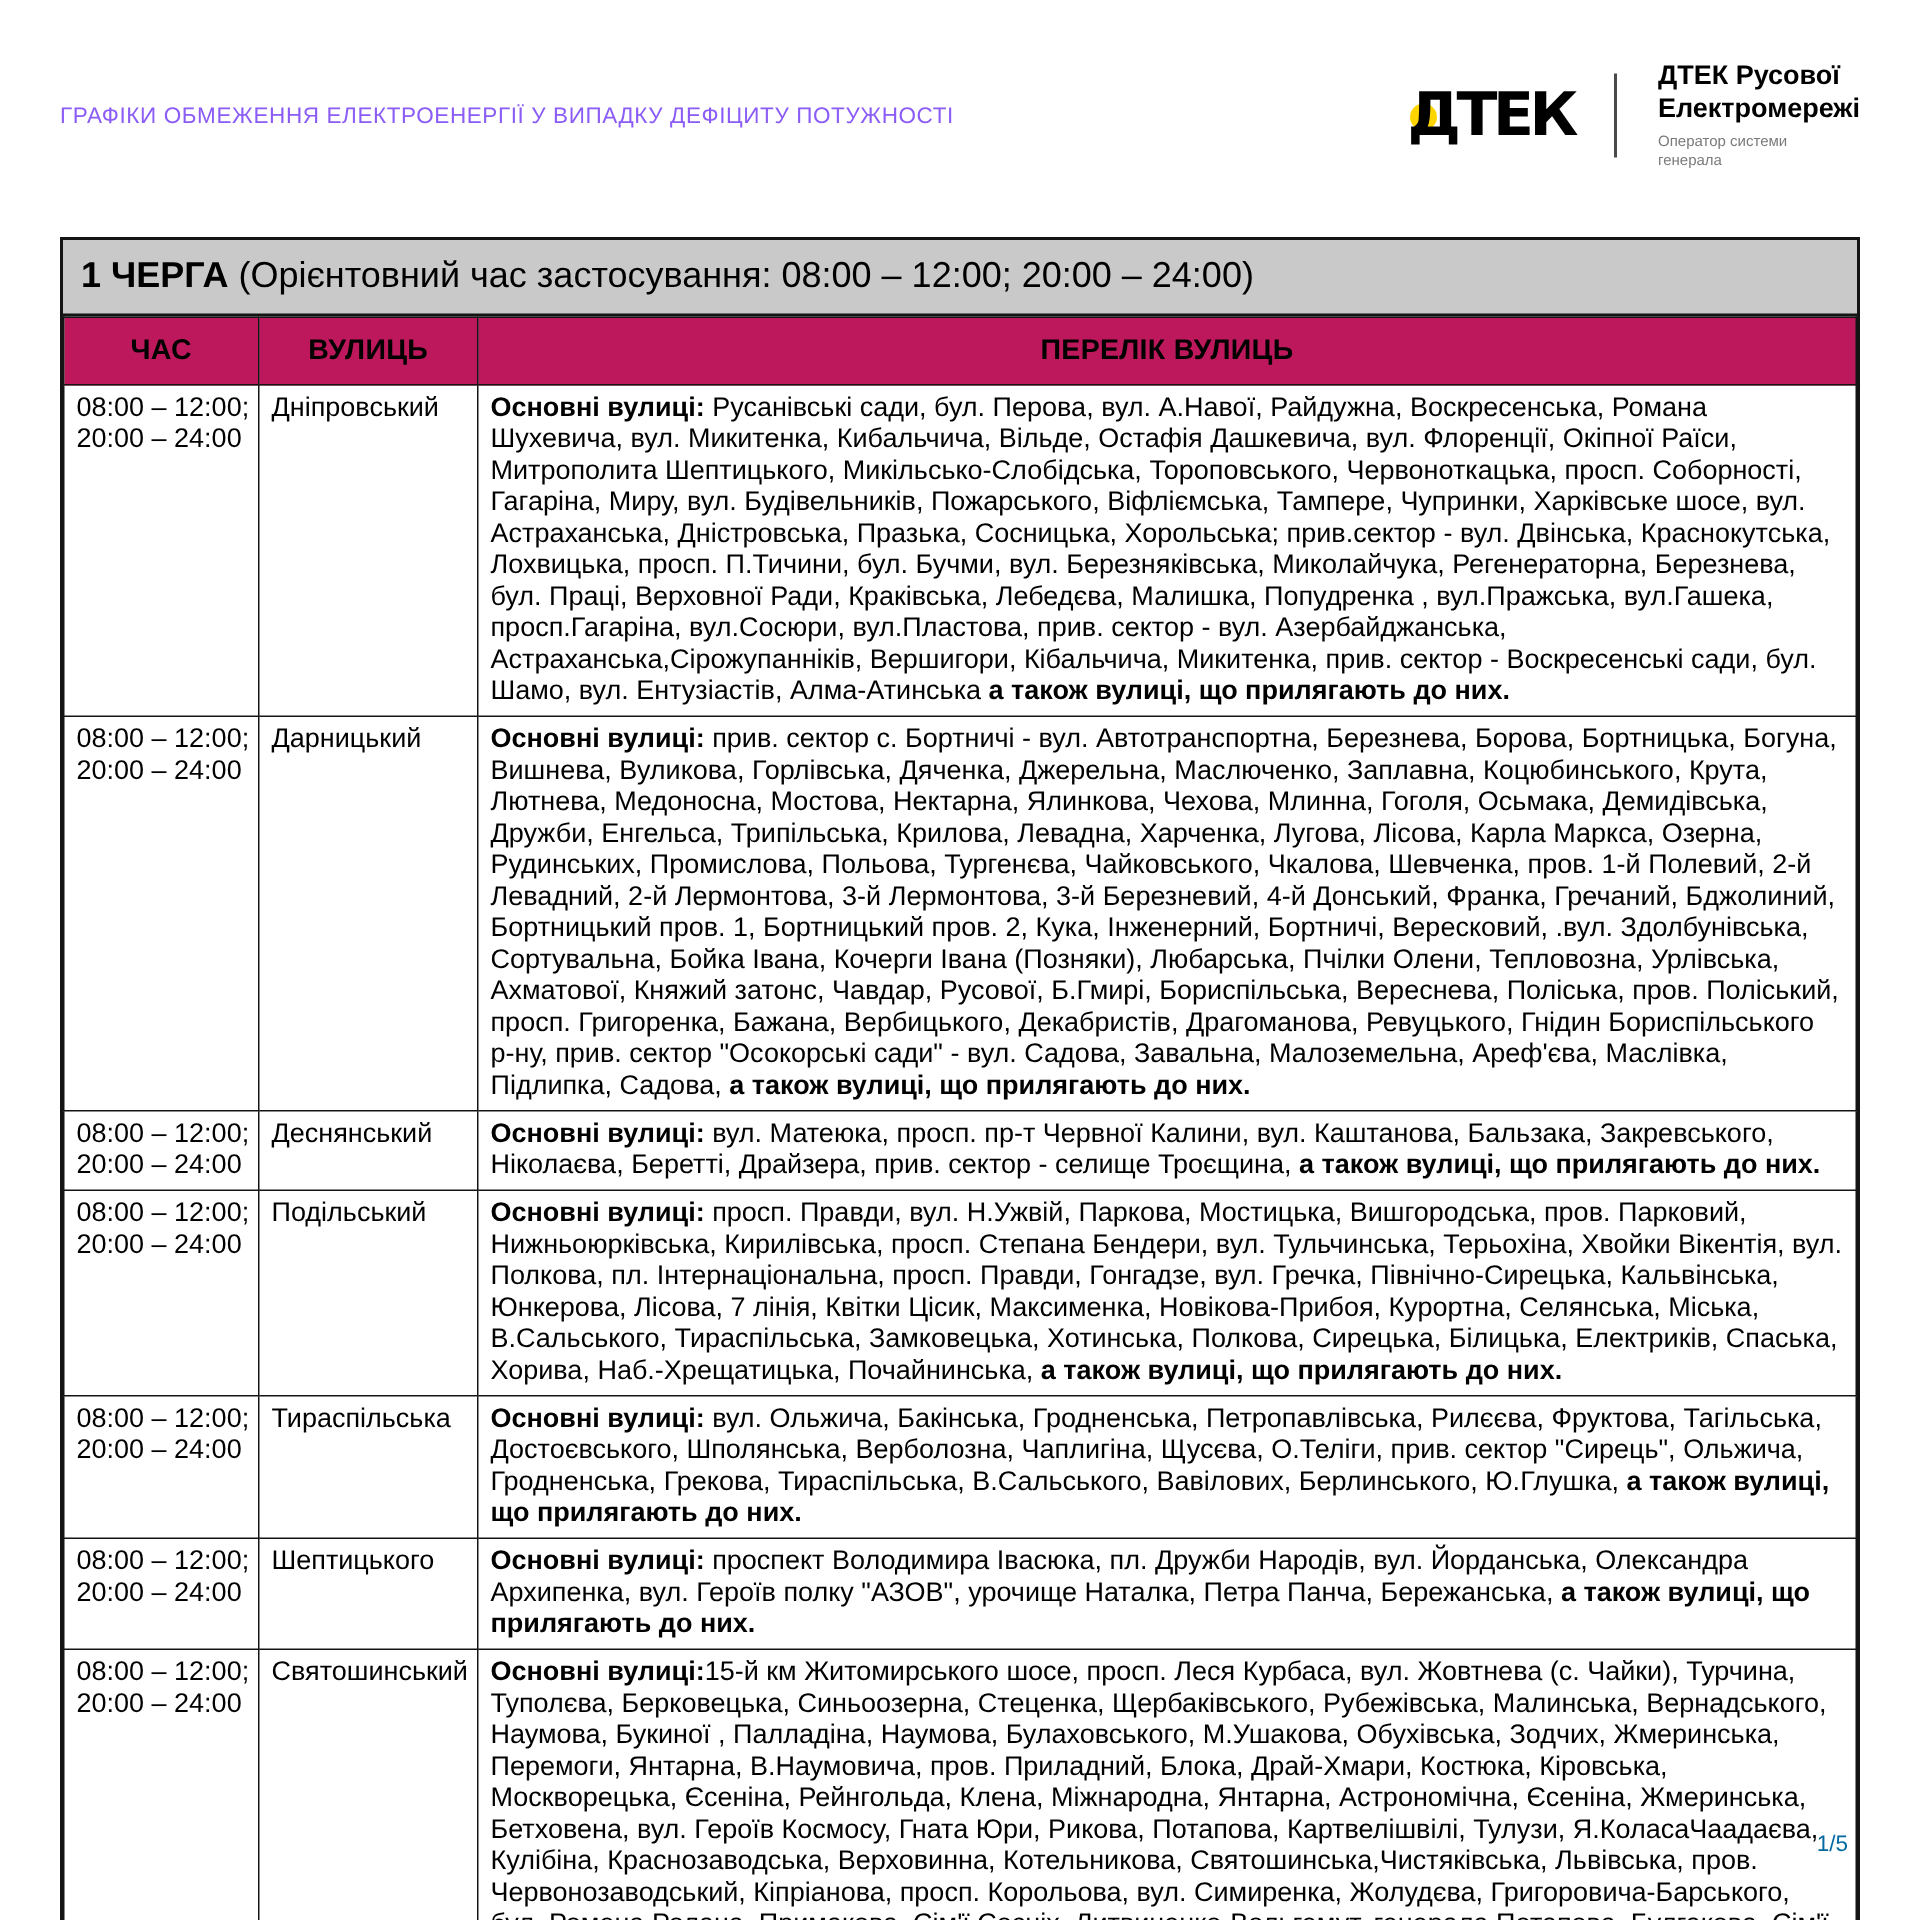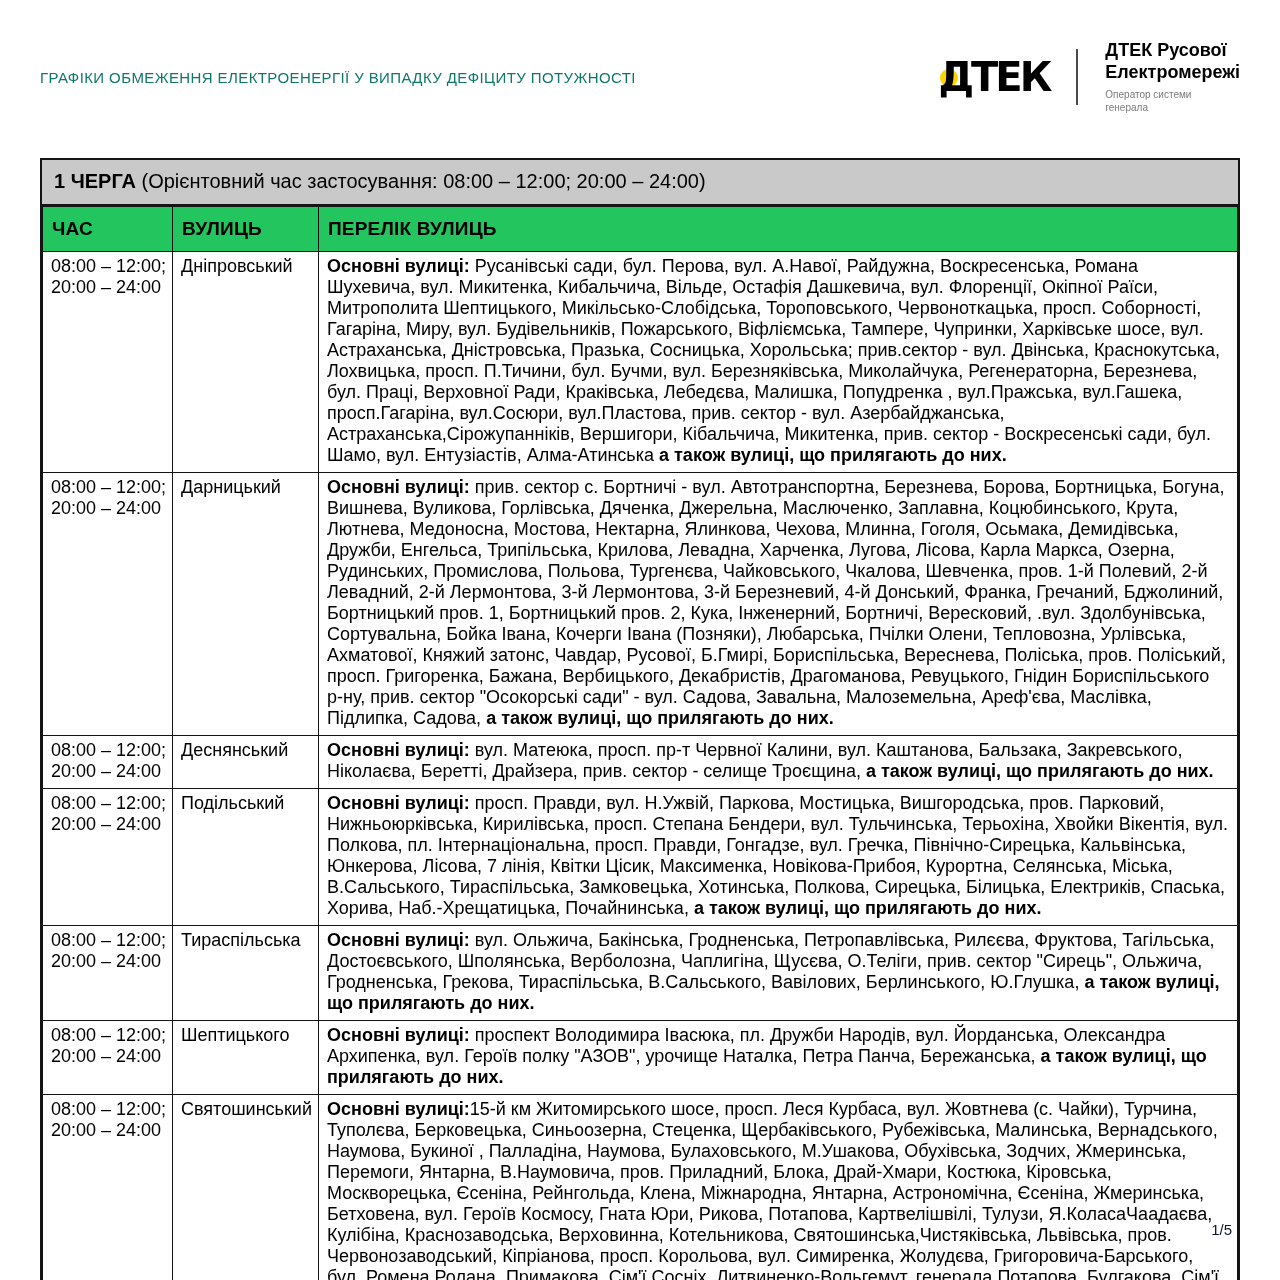"ГРАФІКИ ОБМЕЖЕННЯ ЕЛЕКТРОЕНЕРГІЇ У" .doc-title { color: #0f766e -> #8b5cf6 }
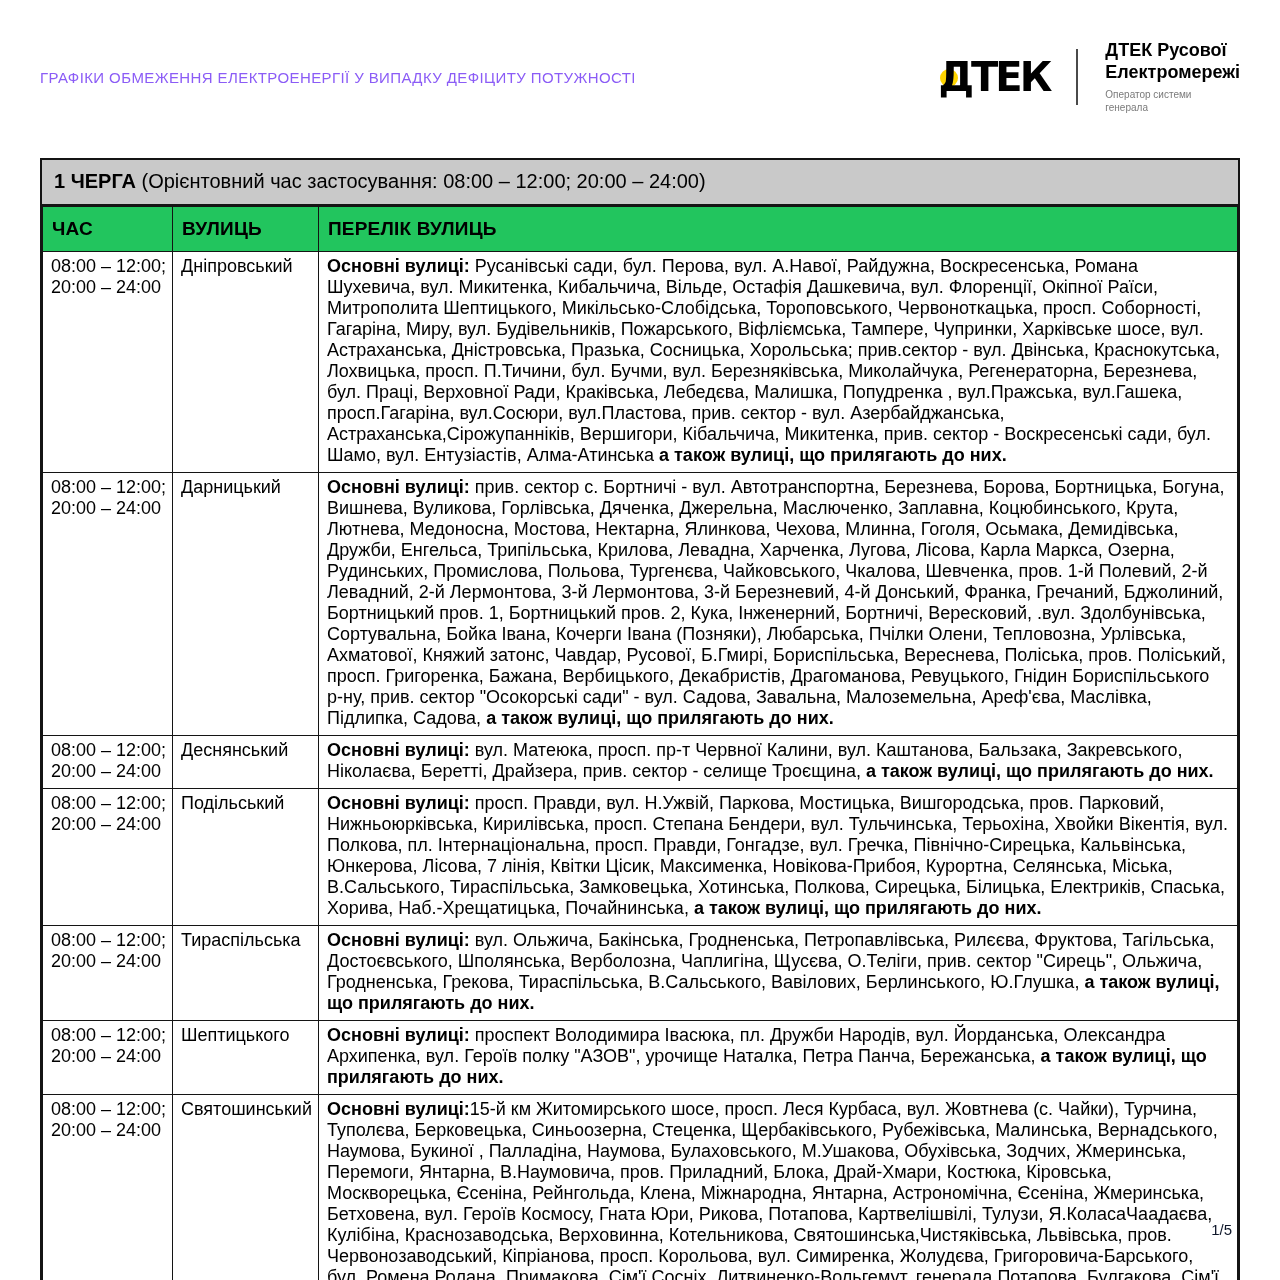"1 ЧЕРГА (Орієнтовний час застосування:" .banner { font-size: 20px -> 24px }
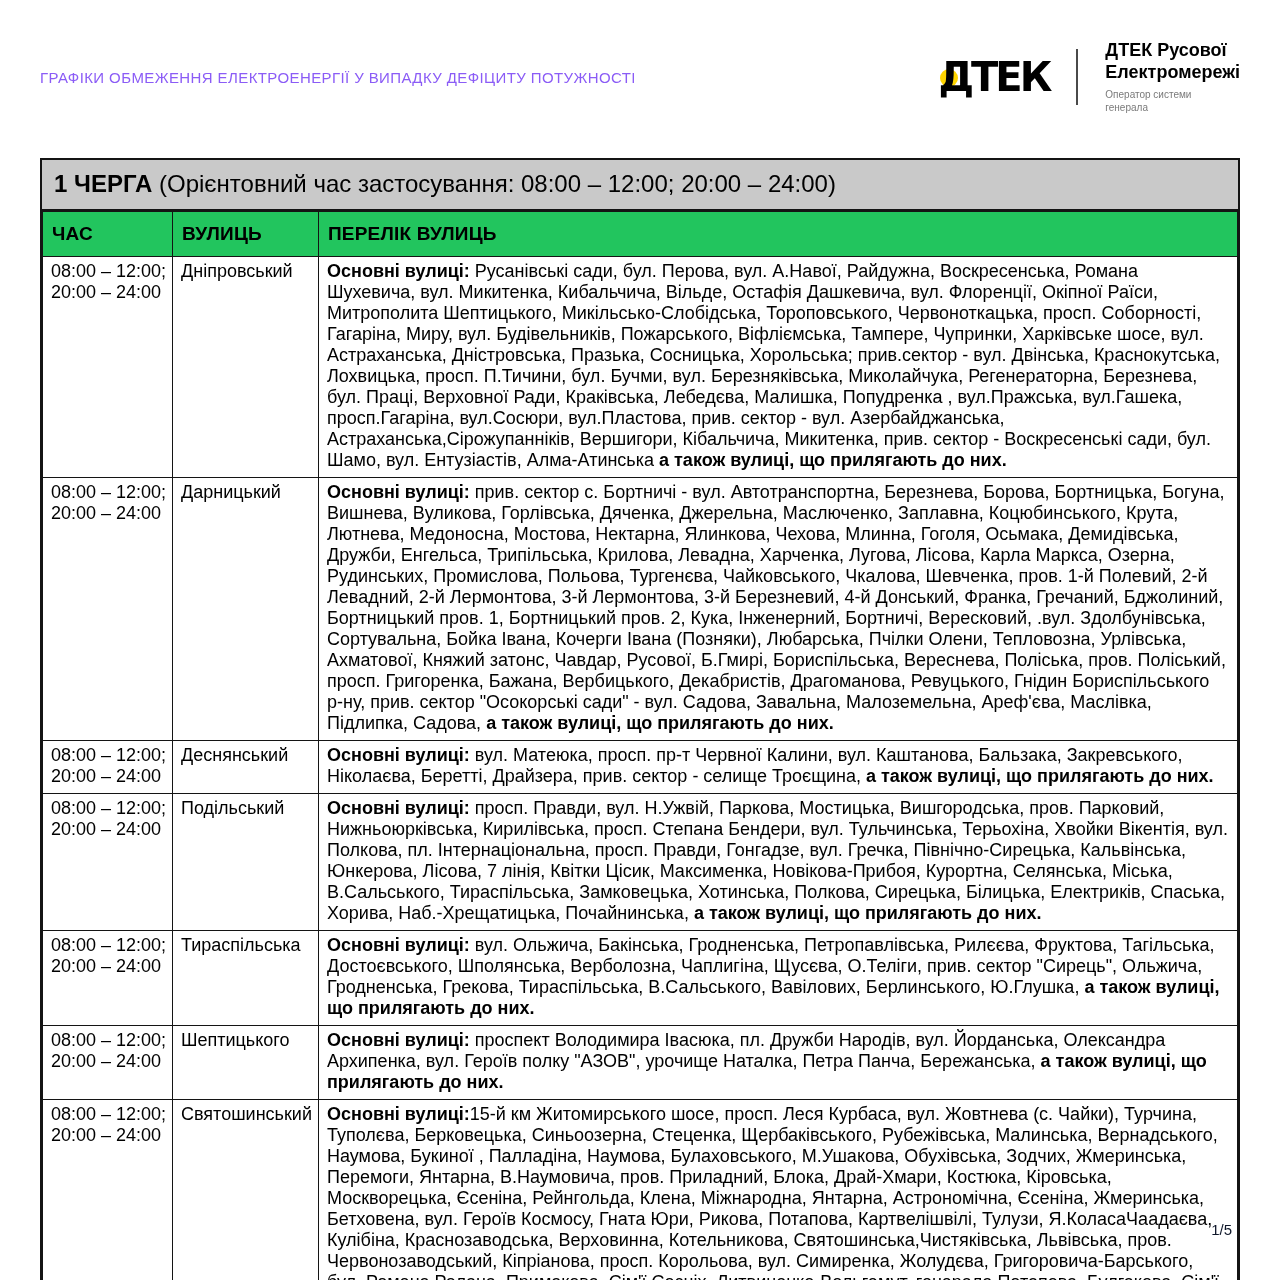"ЧАС" th { background: #22c55e -> #be185d; text-align: left -> center }
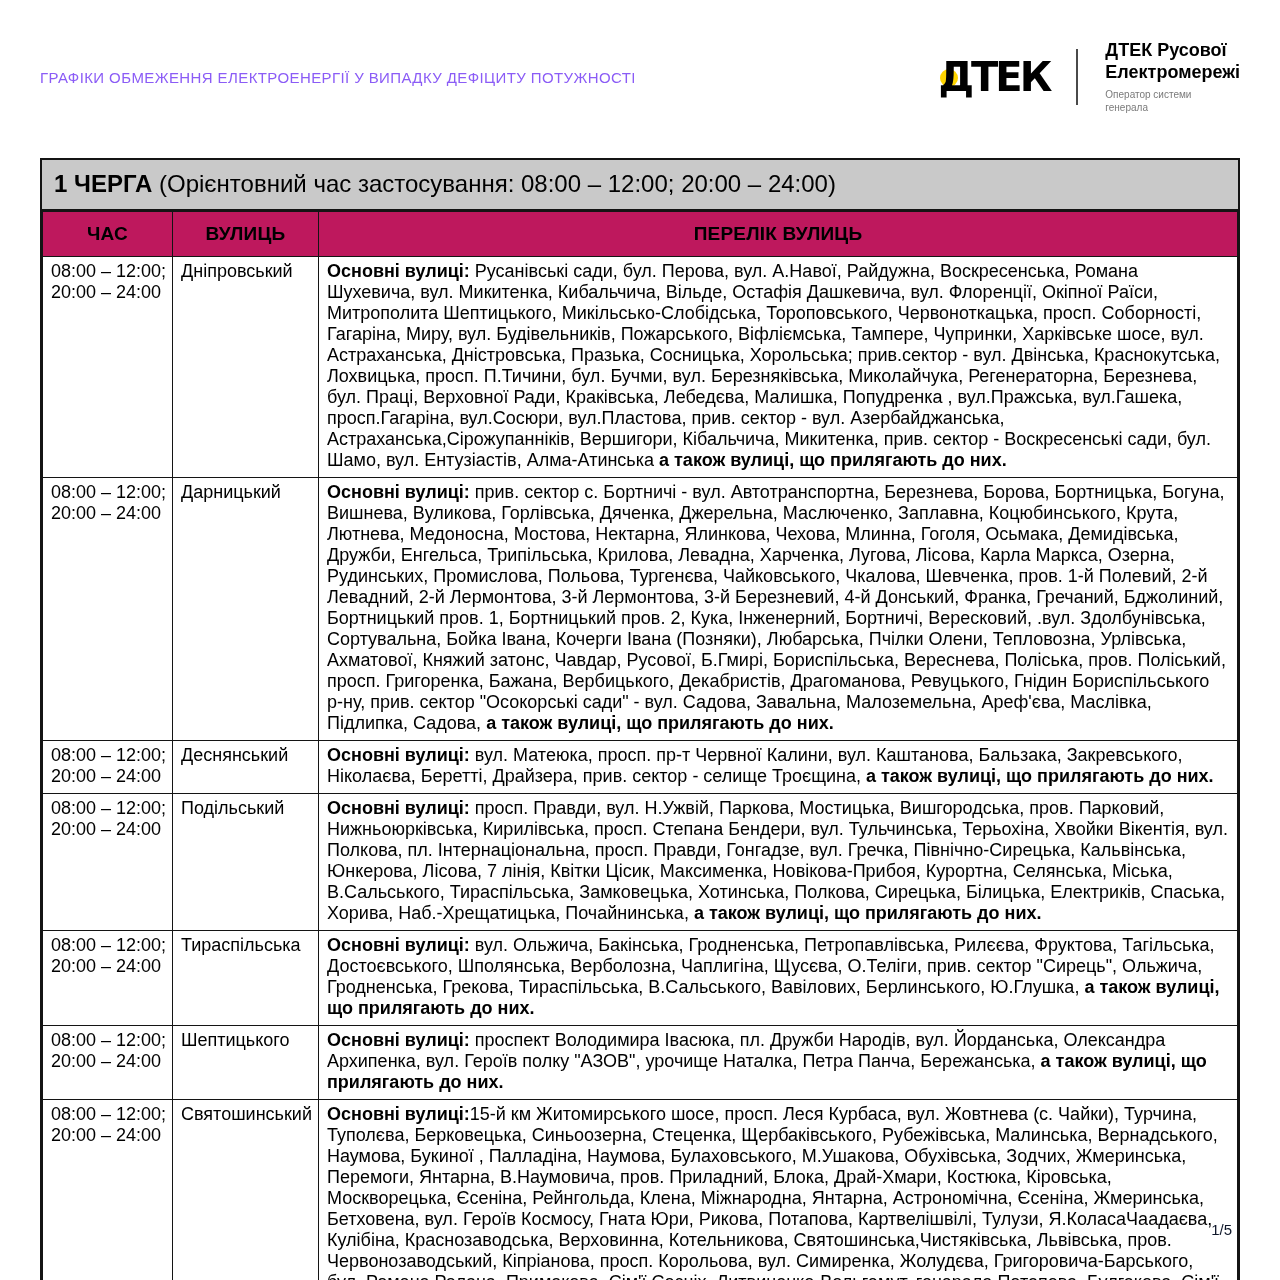"1/5" .pageno { color: #0f172a -> #0369a1 }
